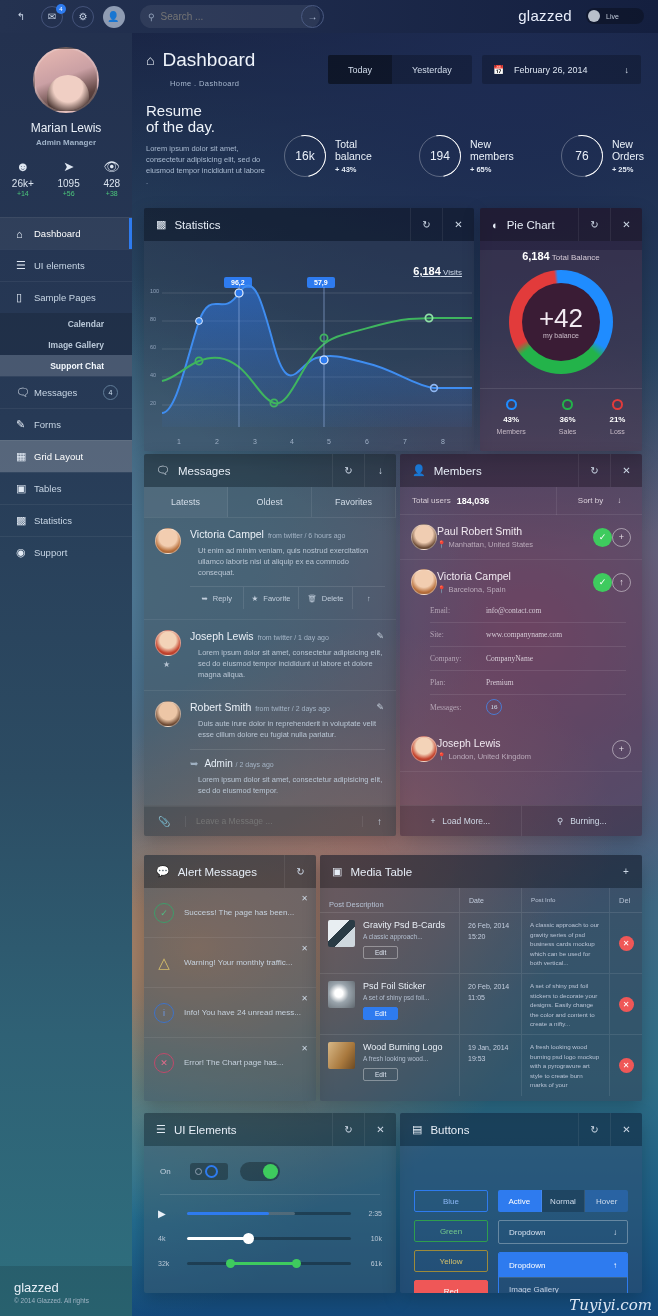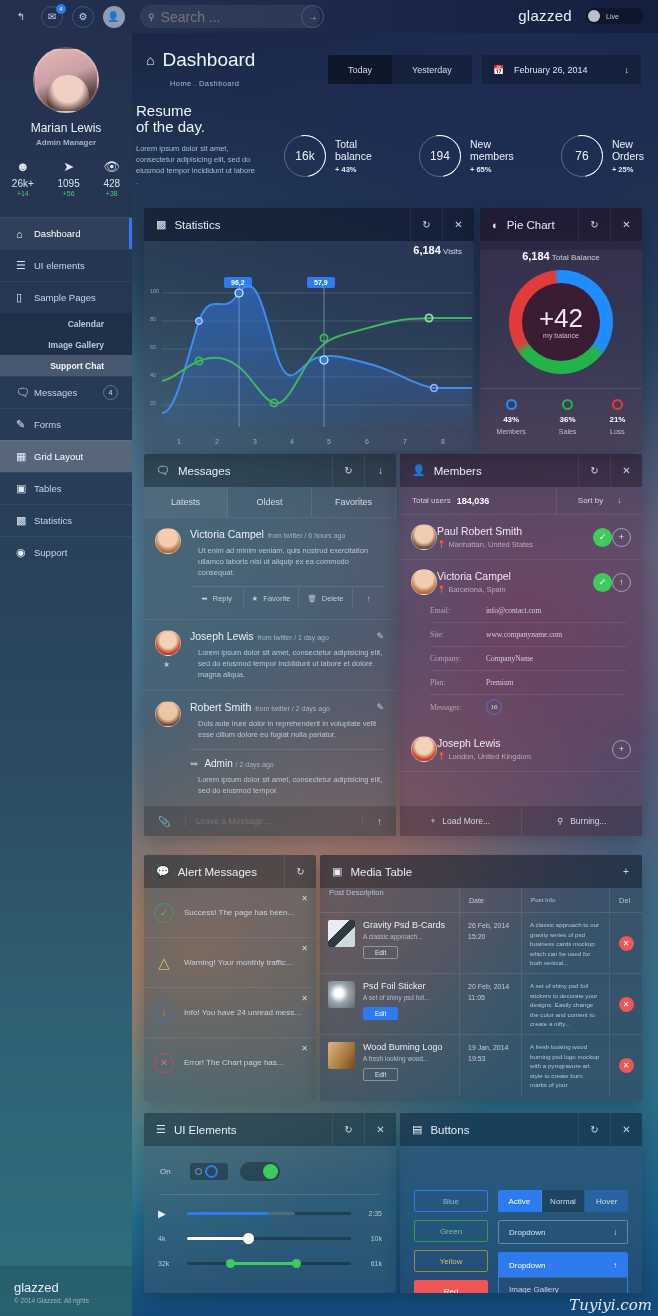"Search ..." .search-wrap input { font-size: 14px -> 10px }
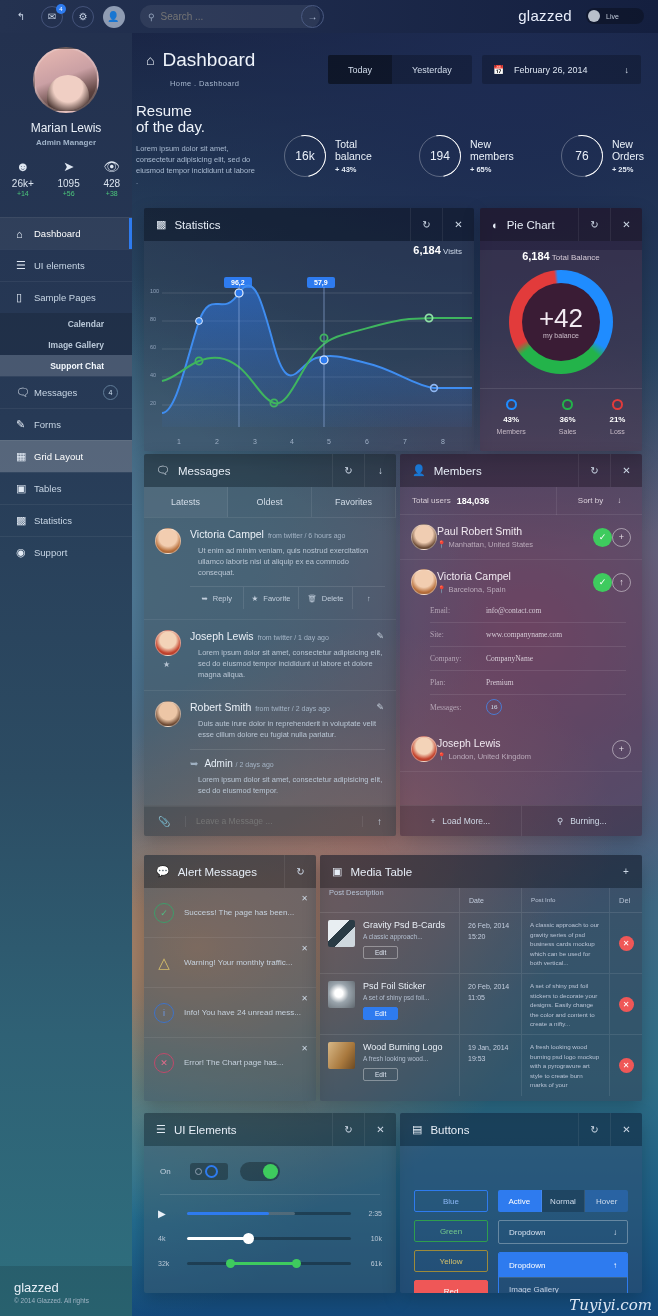"Resume" .resume { left: 4px -> 14px }
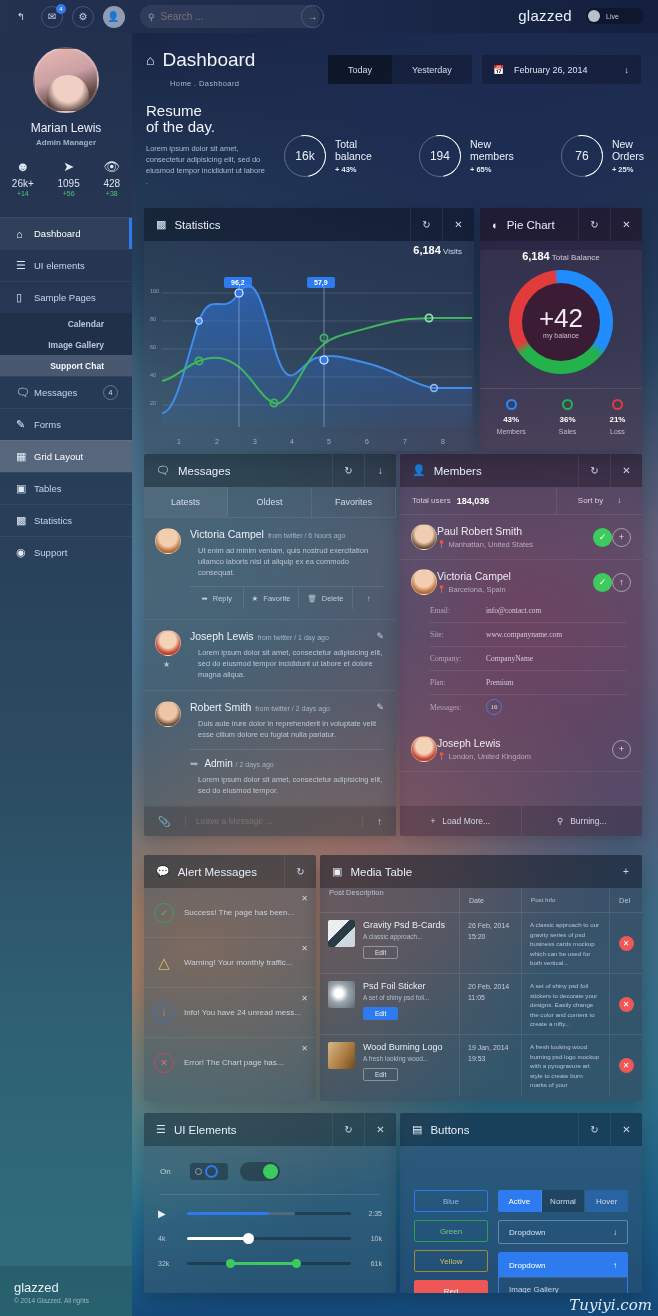"6,184 Visits" .visits { text-decoration: none -> underline; top: 3px -> 24px }
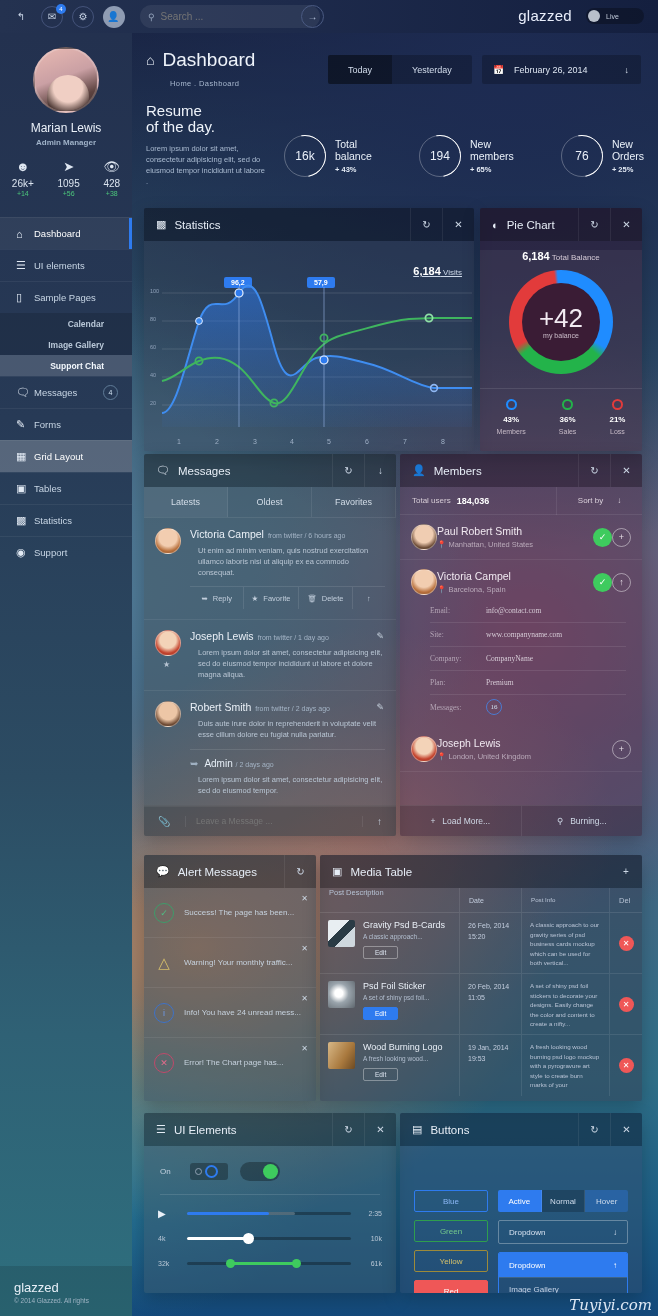"Post Description" div.c1 { padding-top: 0 -> 12px }
